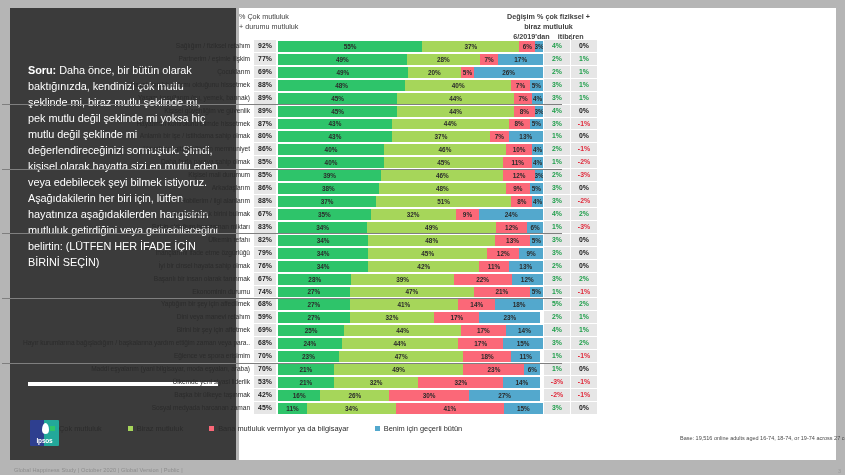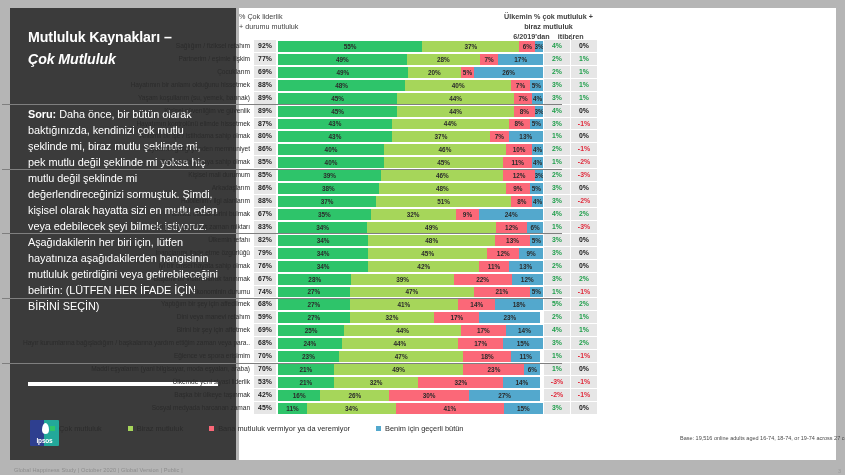"% Çok liderlik" div { text: liderlik -> mutluluk }
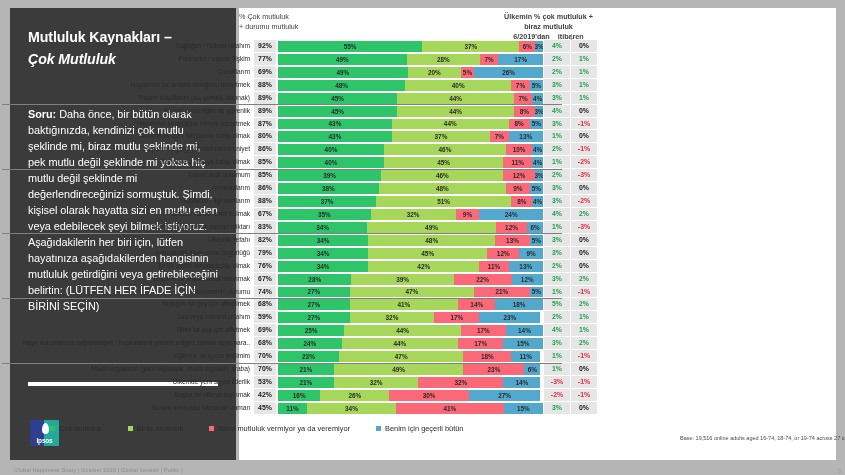"Ülkemin % çok mutluluk +" span.sub { text: Ülkemin % çok mutluluk -> Değişim % çok fiziksel }
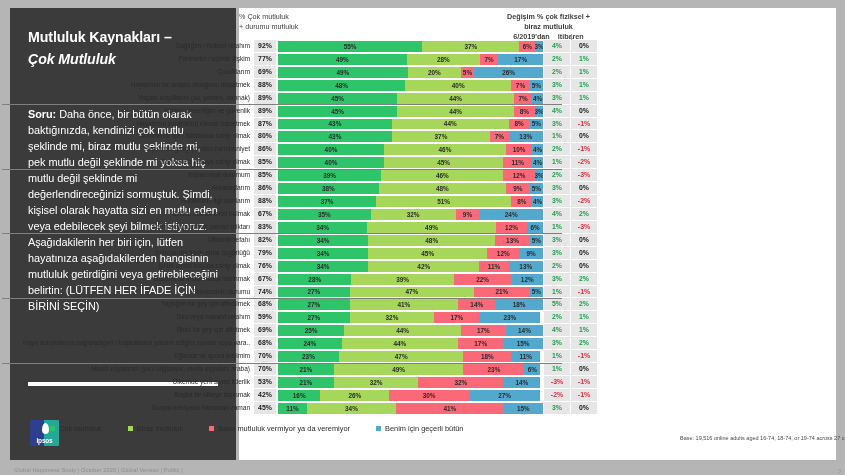"Mutluluk Kaynakları –" div { html: <div> <span>Mutluluk Kaynakları –</span> <span>Çok Mutluluk</span> </div> -> none }
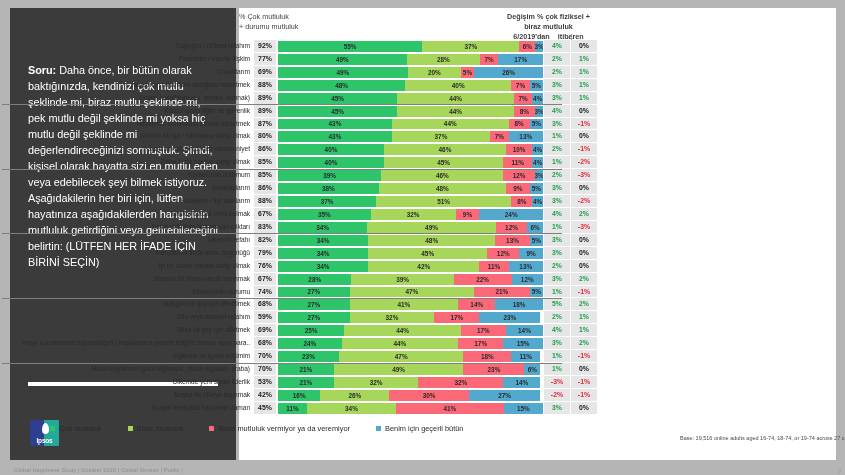"Bana mutluluk vermiyor ya da" span { text: veremiyor -> bilgisayar }
